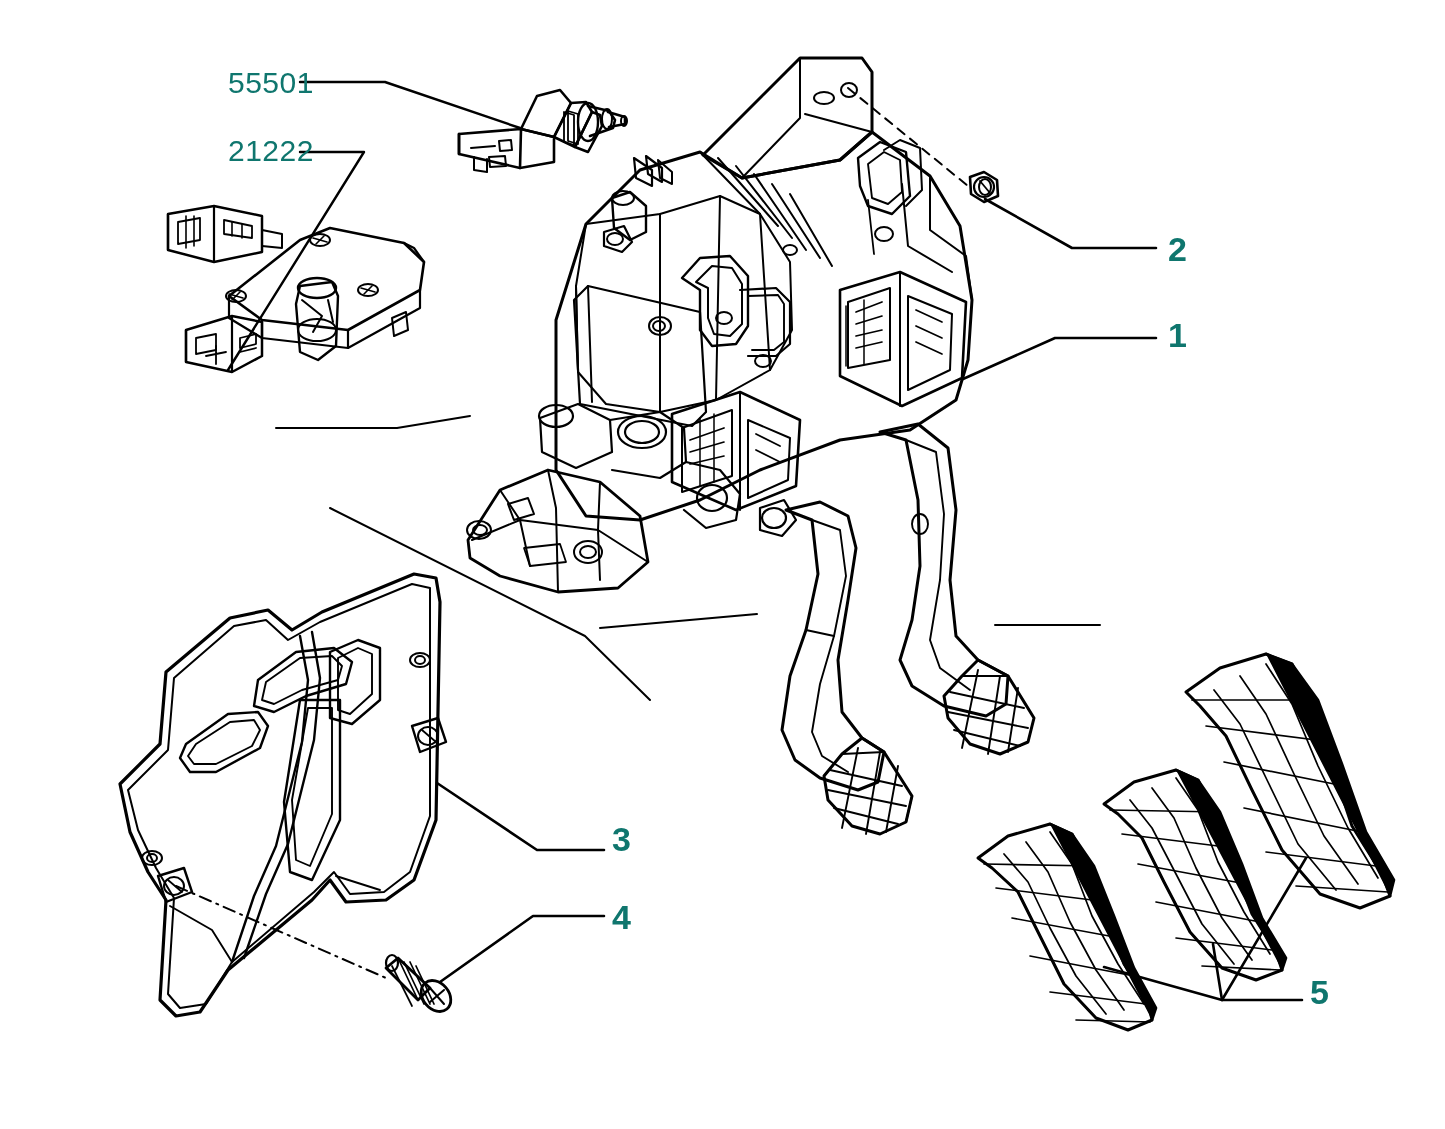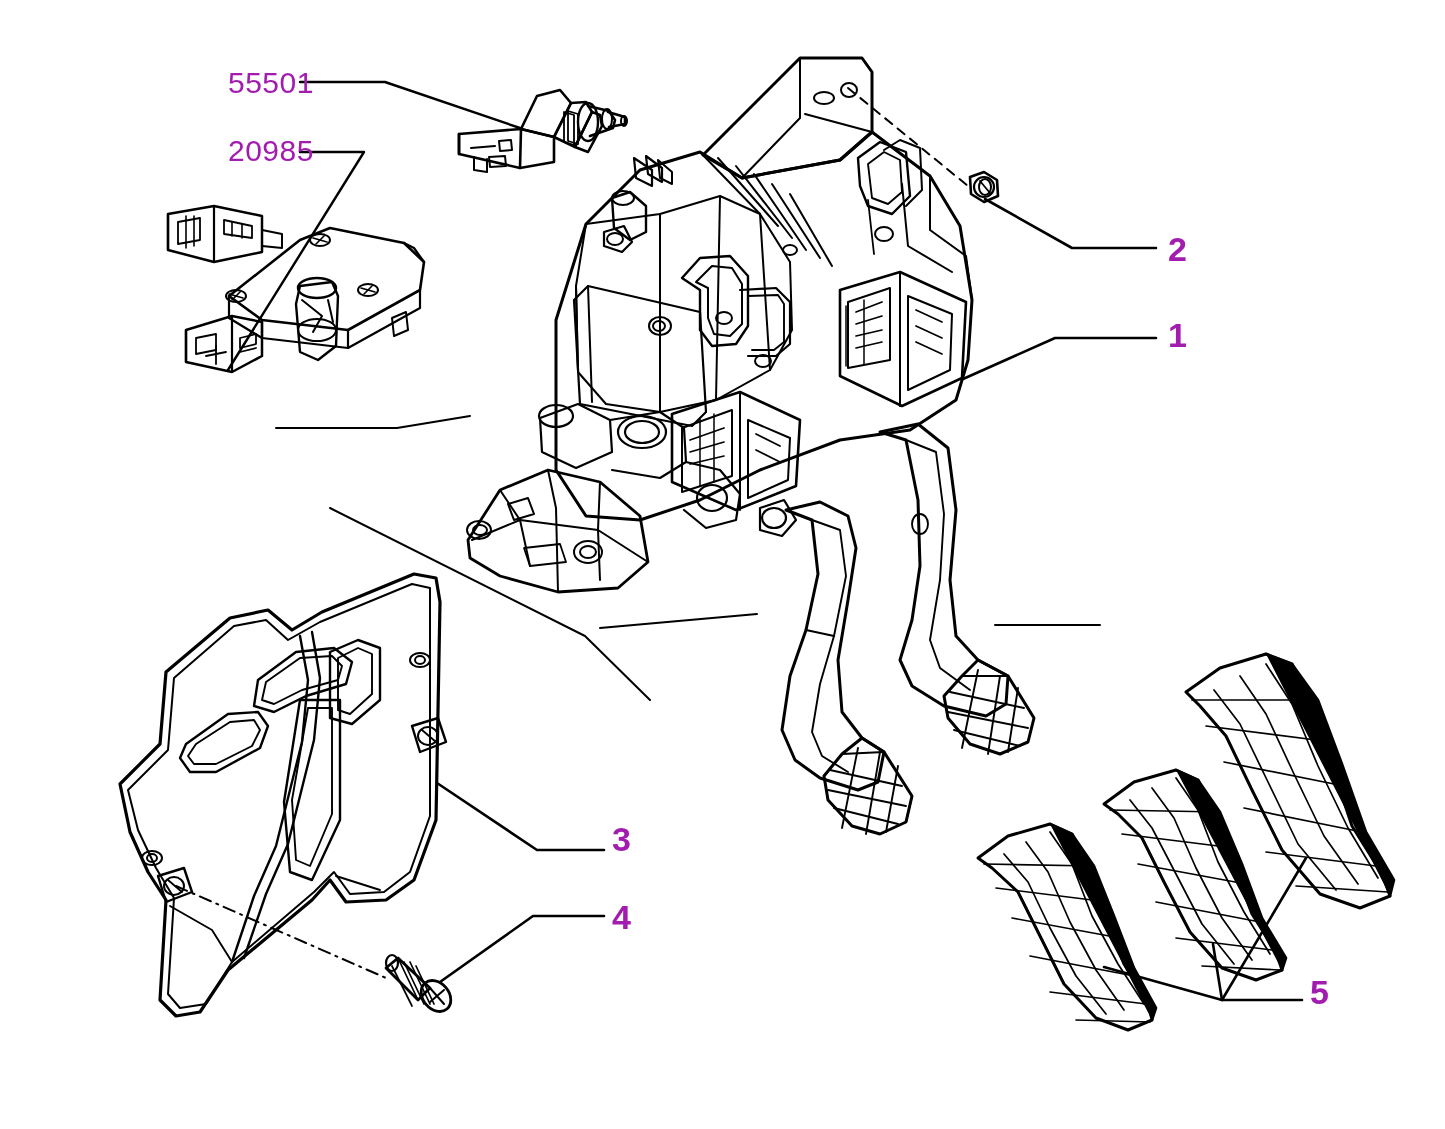"55501" .lbl { color: #a21caf -> #0f766e }
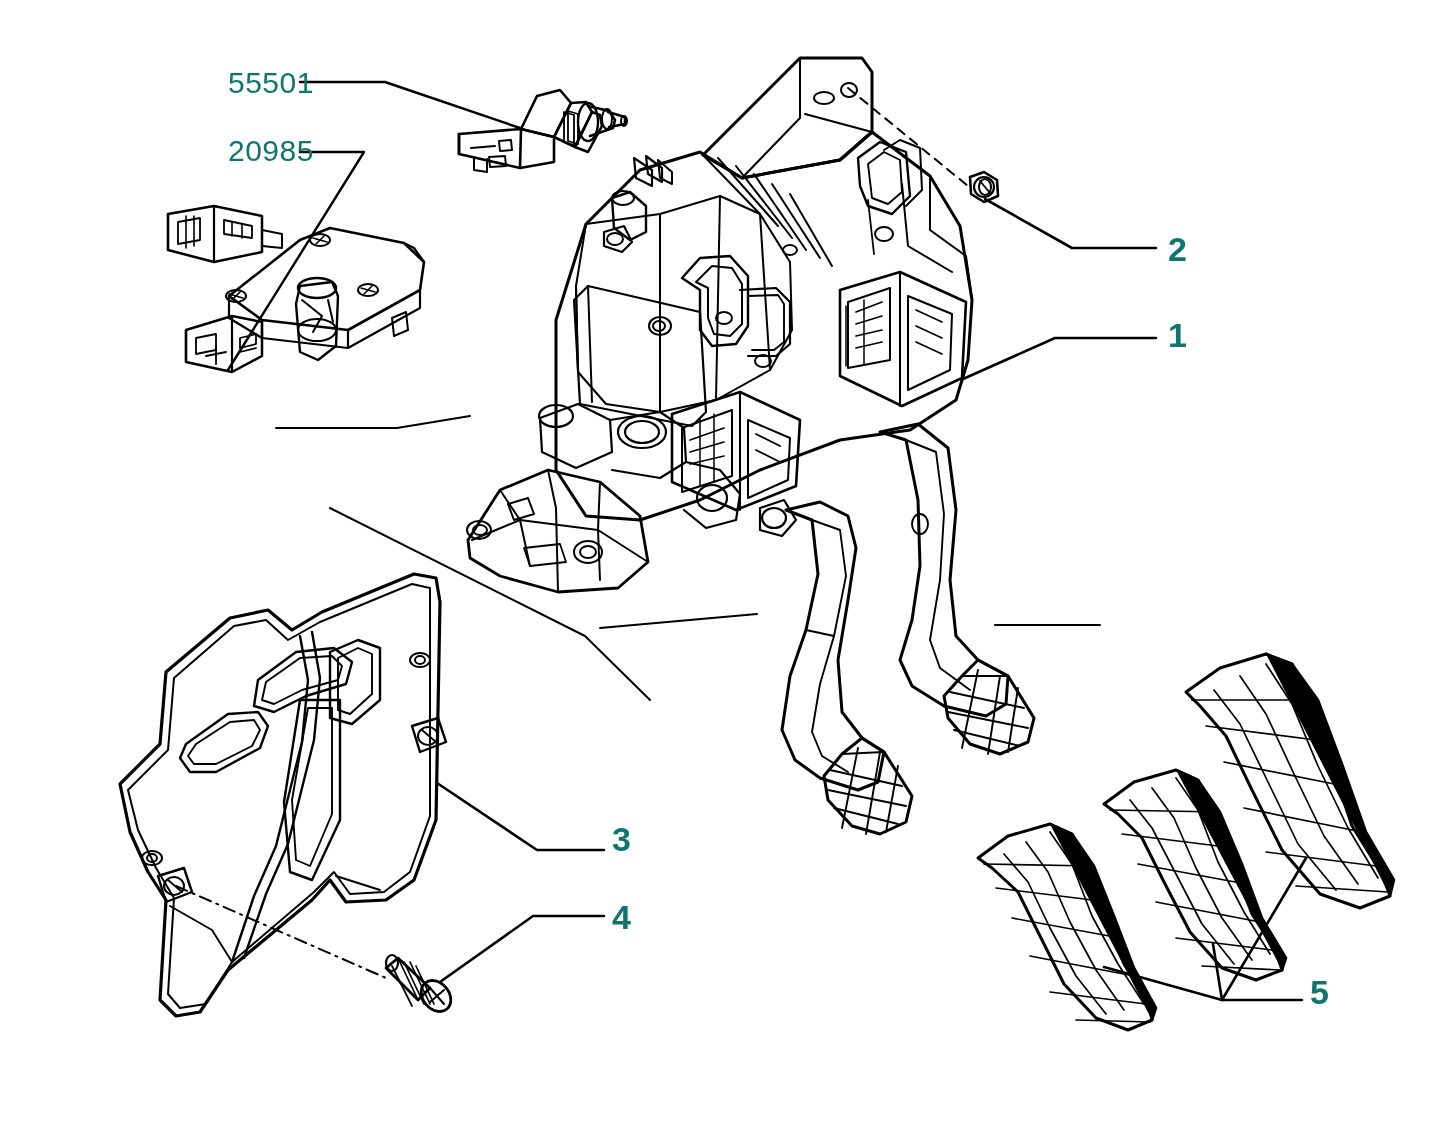"20985" div.lbl { text: 20985 -> 21222 }
